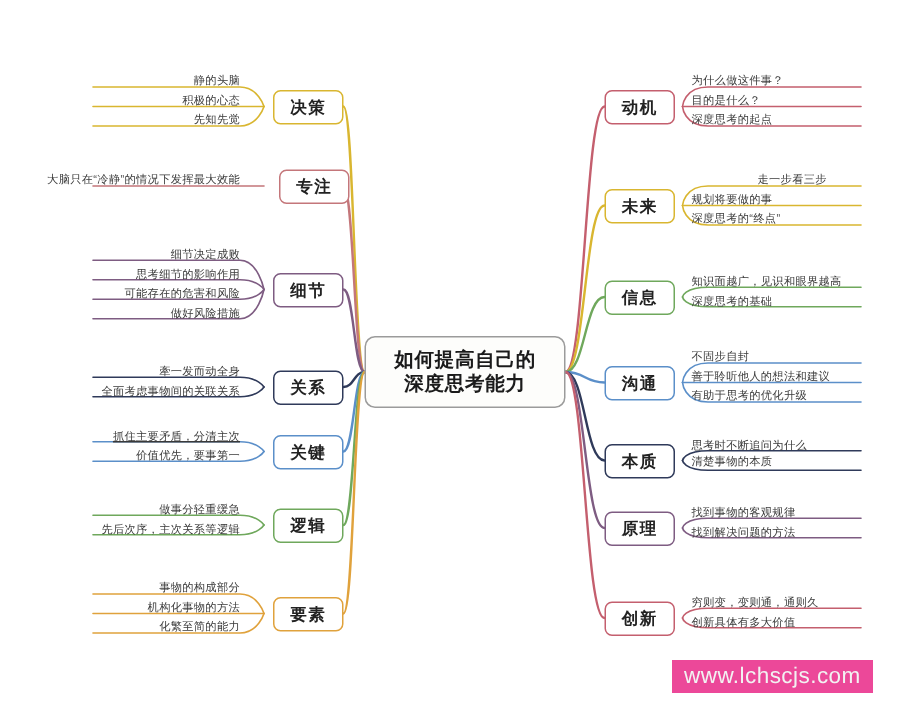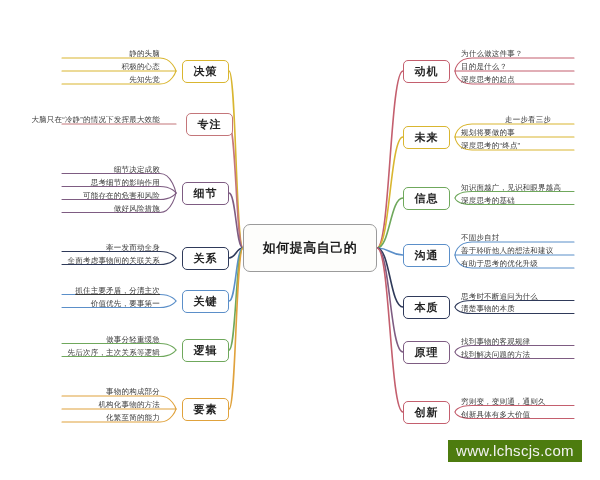"深度思考能力" span { html: none -> <span>深度思考能力</span> }
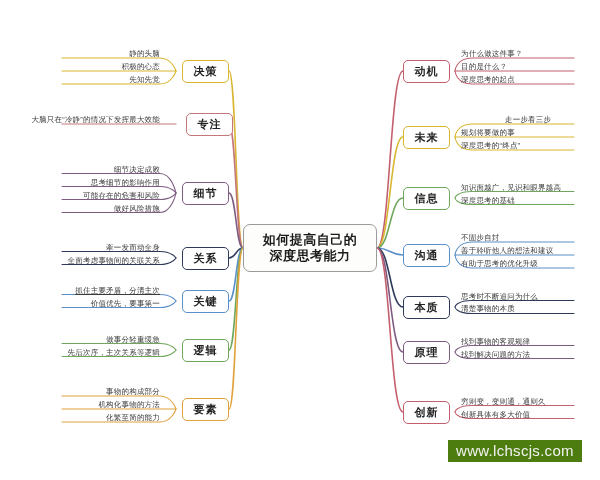"www.lchscjs.com" .wm-badge { background: #4d7c0f -> #ec4899 }
